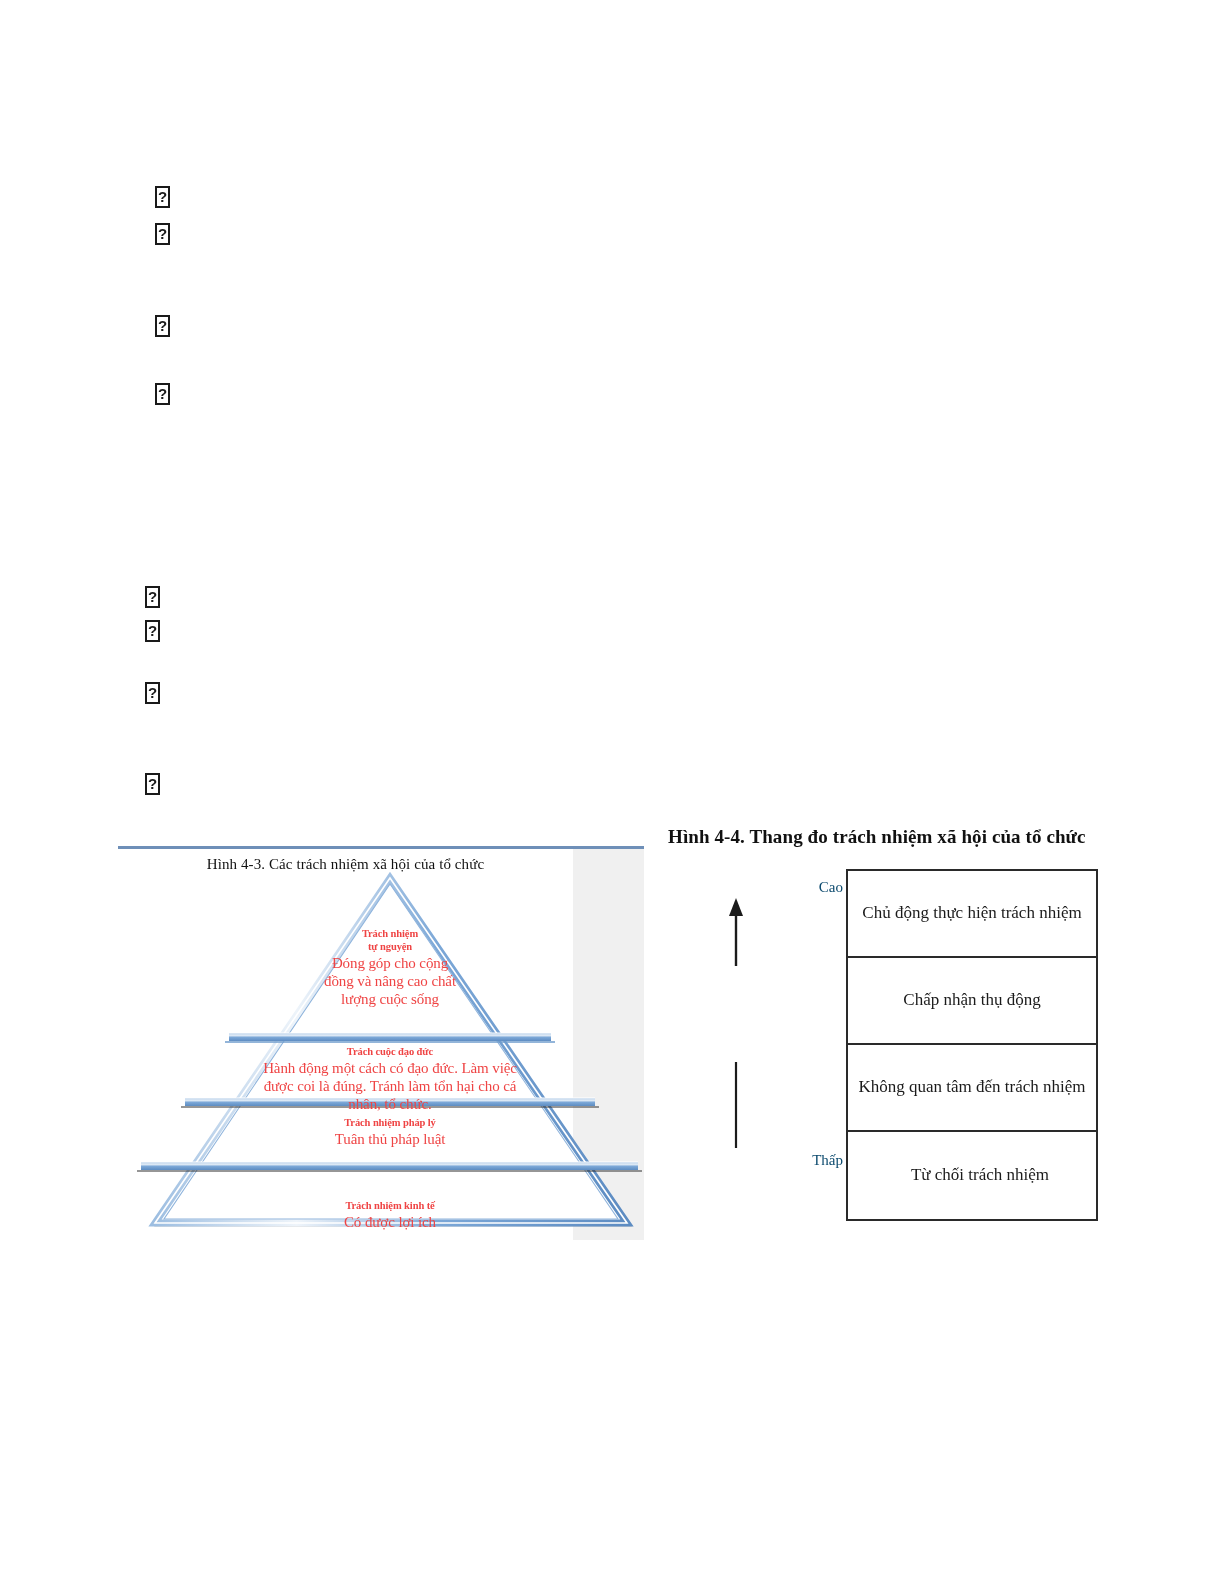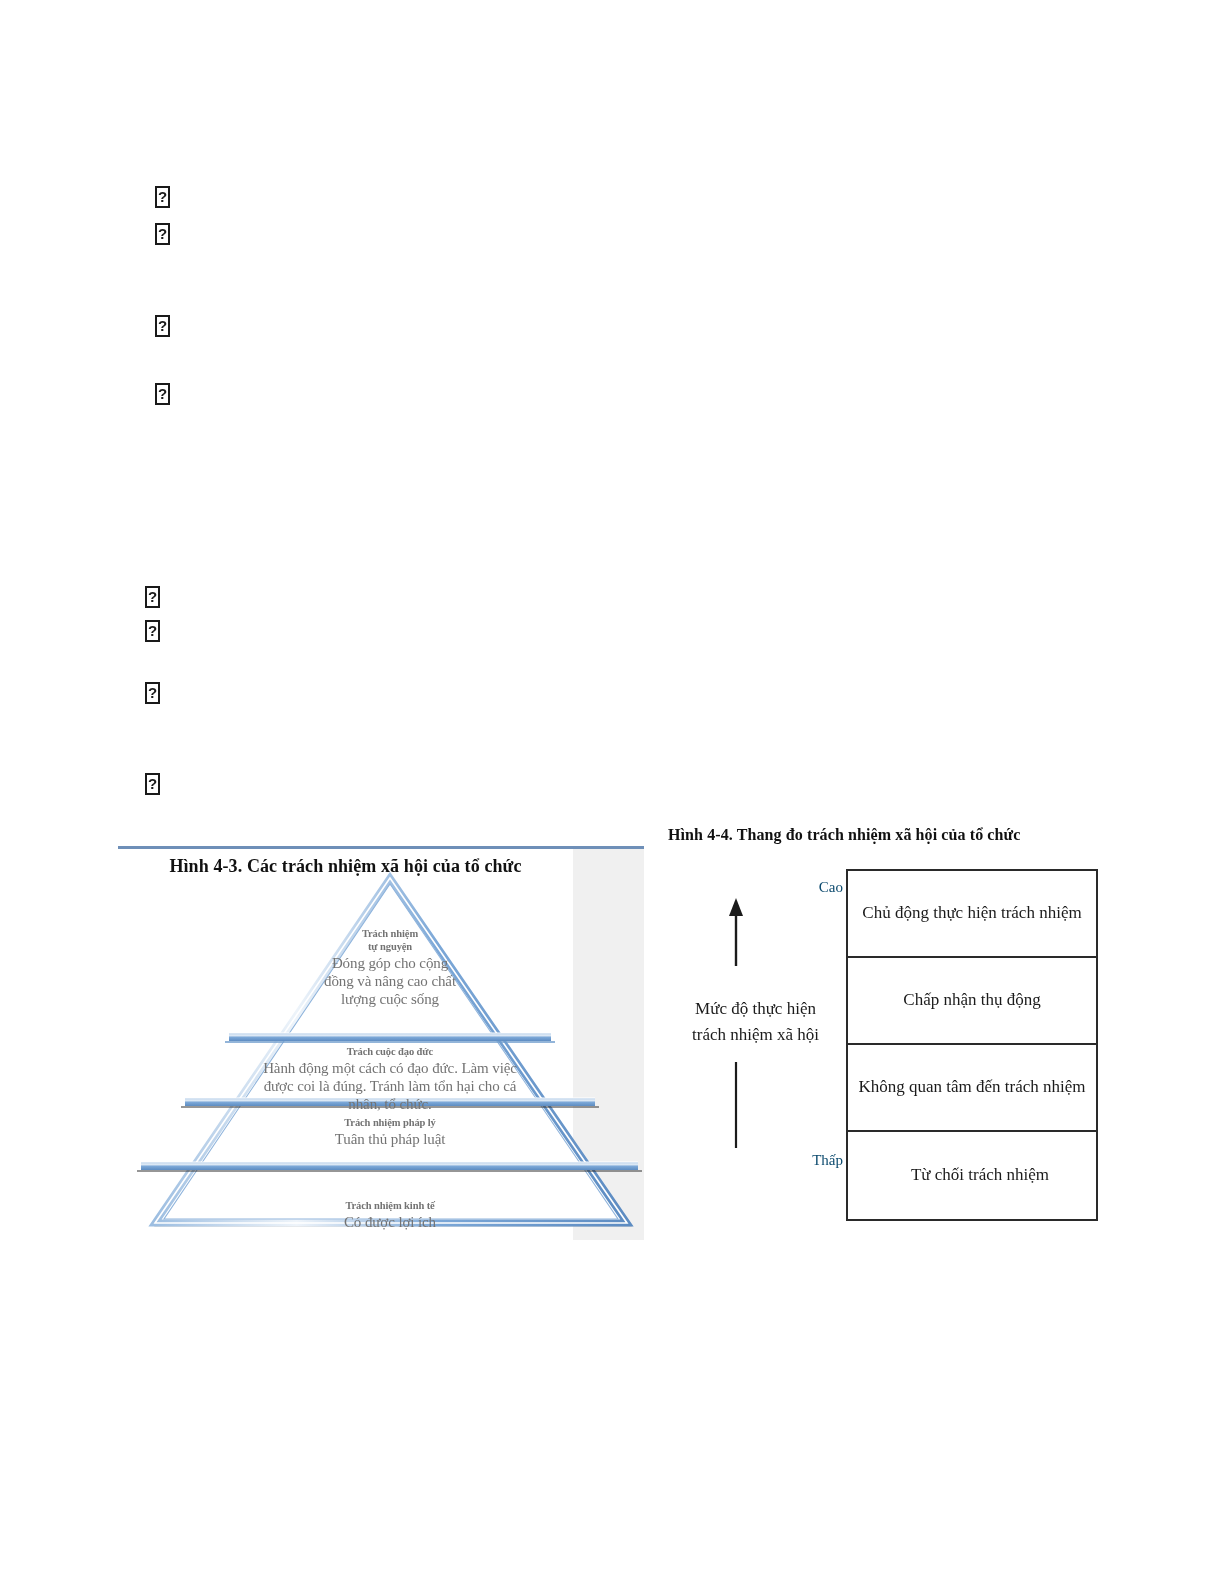"Hình 4-4. Thang đo trách" #fig44-caption { font-size: 16px -> 19px }
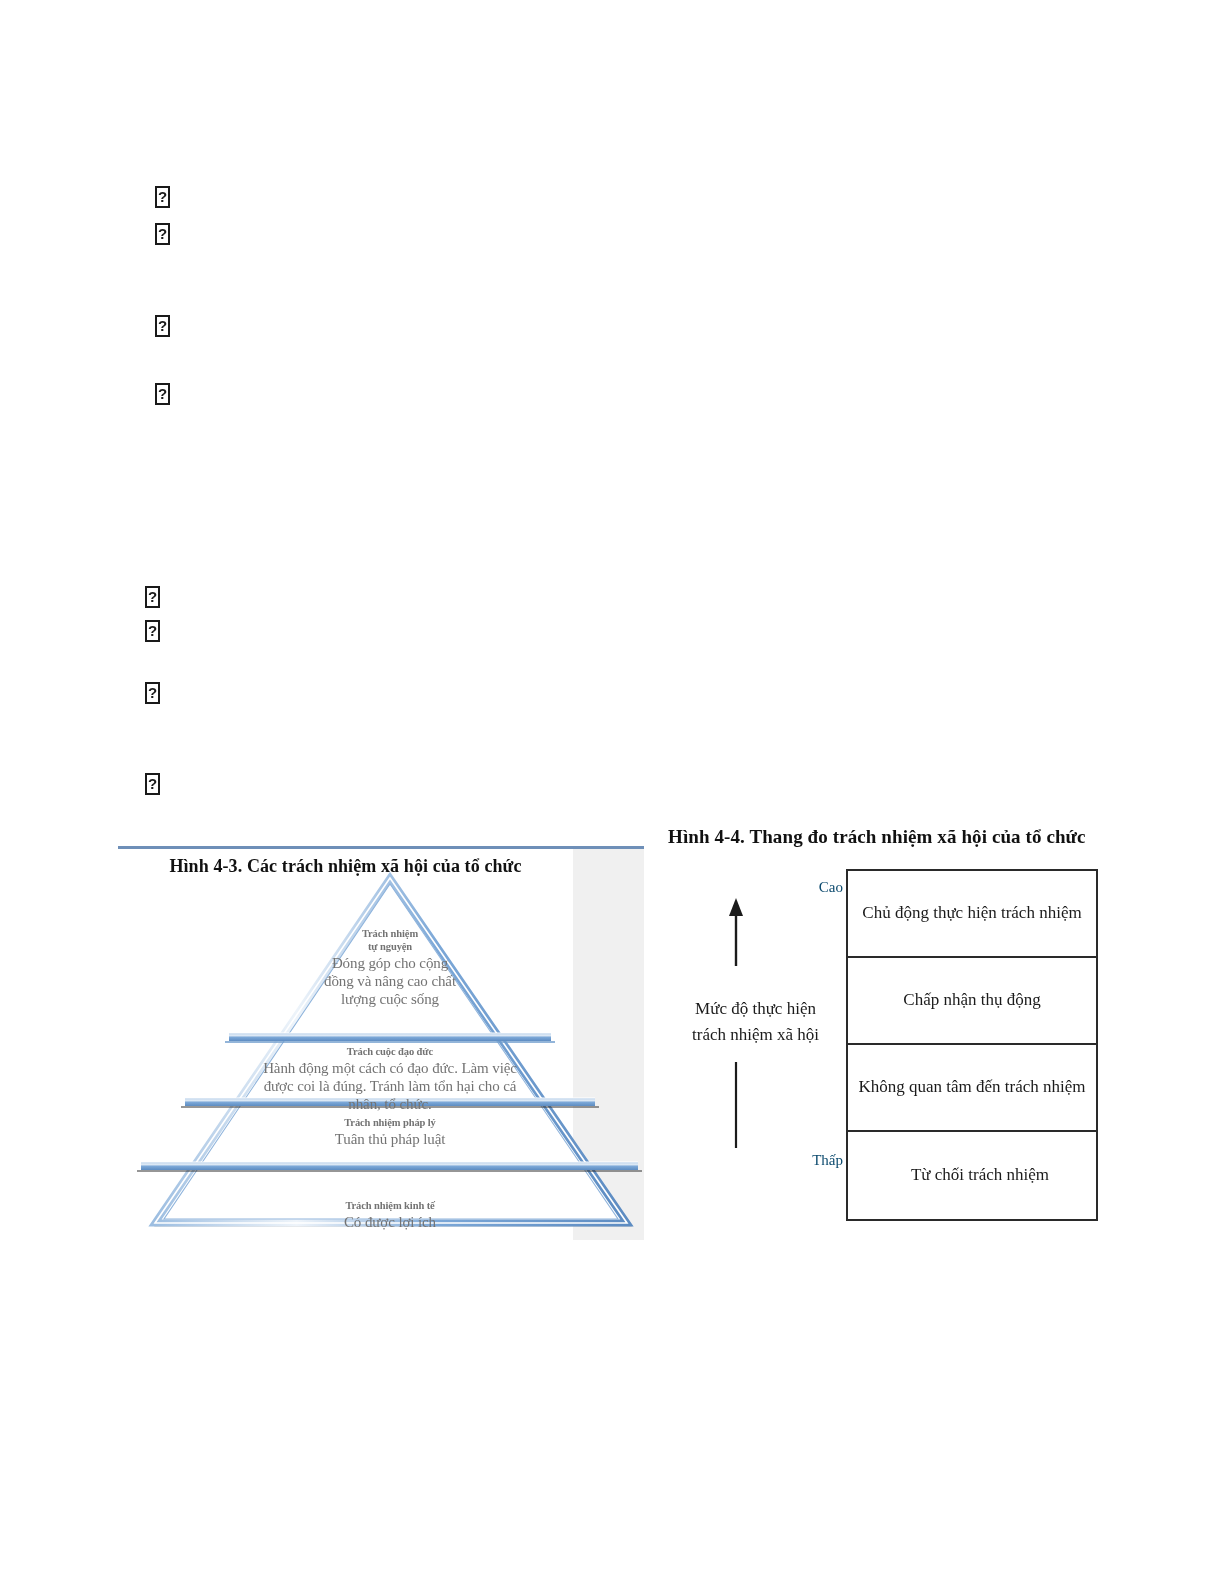"Hình 4-3. Các trách nhiệm" #fig43-caption { font-size: 18px -> 15px; font-weight: 700 -> 400 }
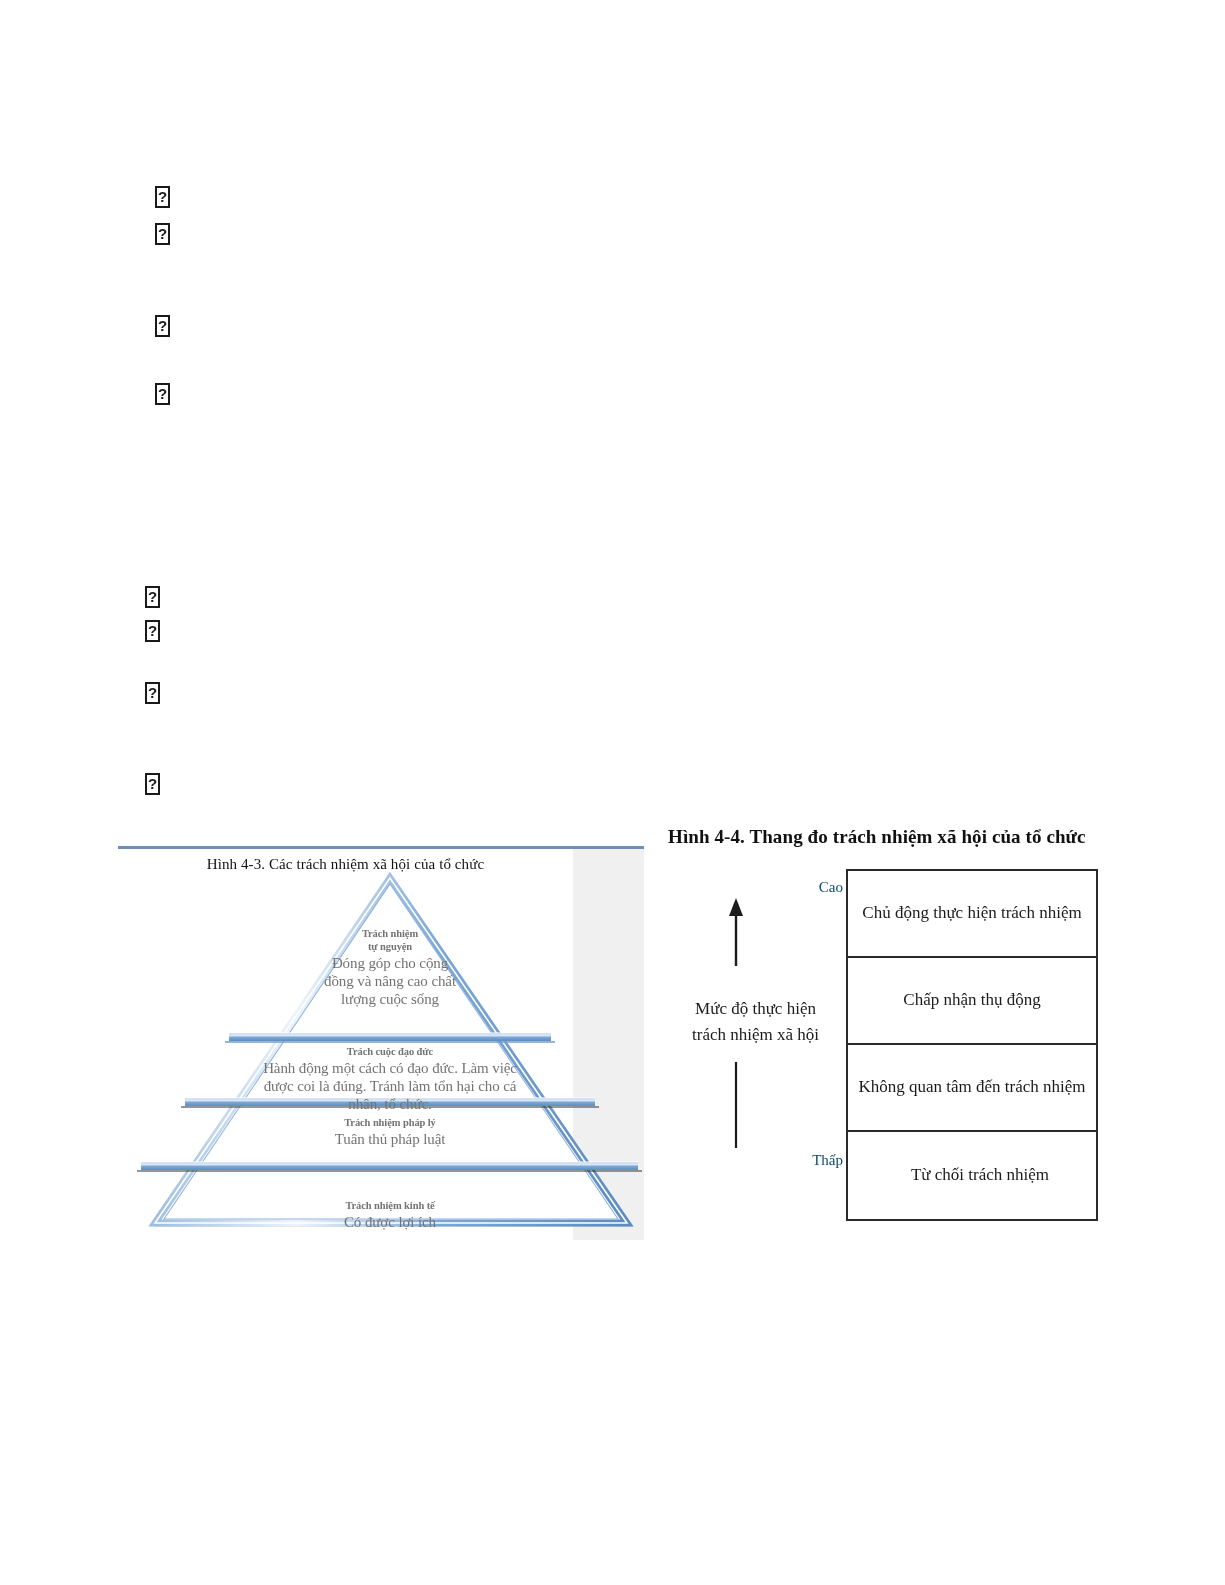"Trách nhiệm" .tier-text { color: #737373 -> #ef4444 }
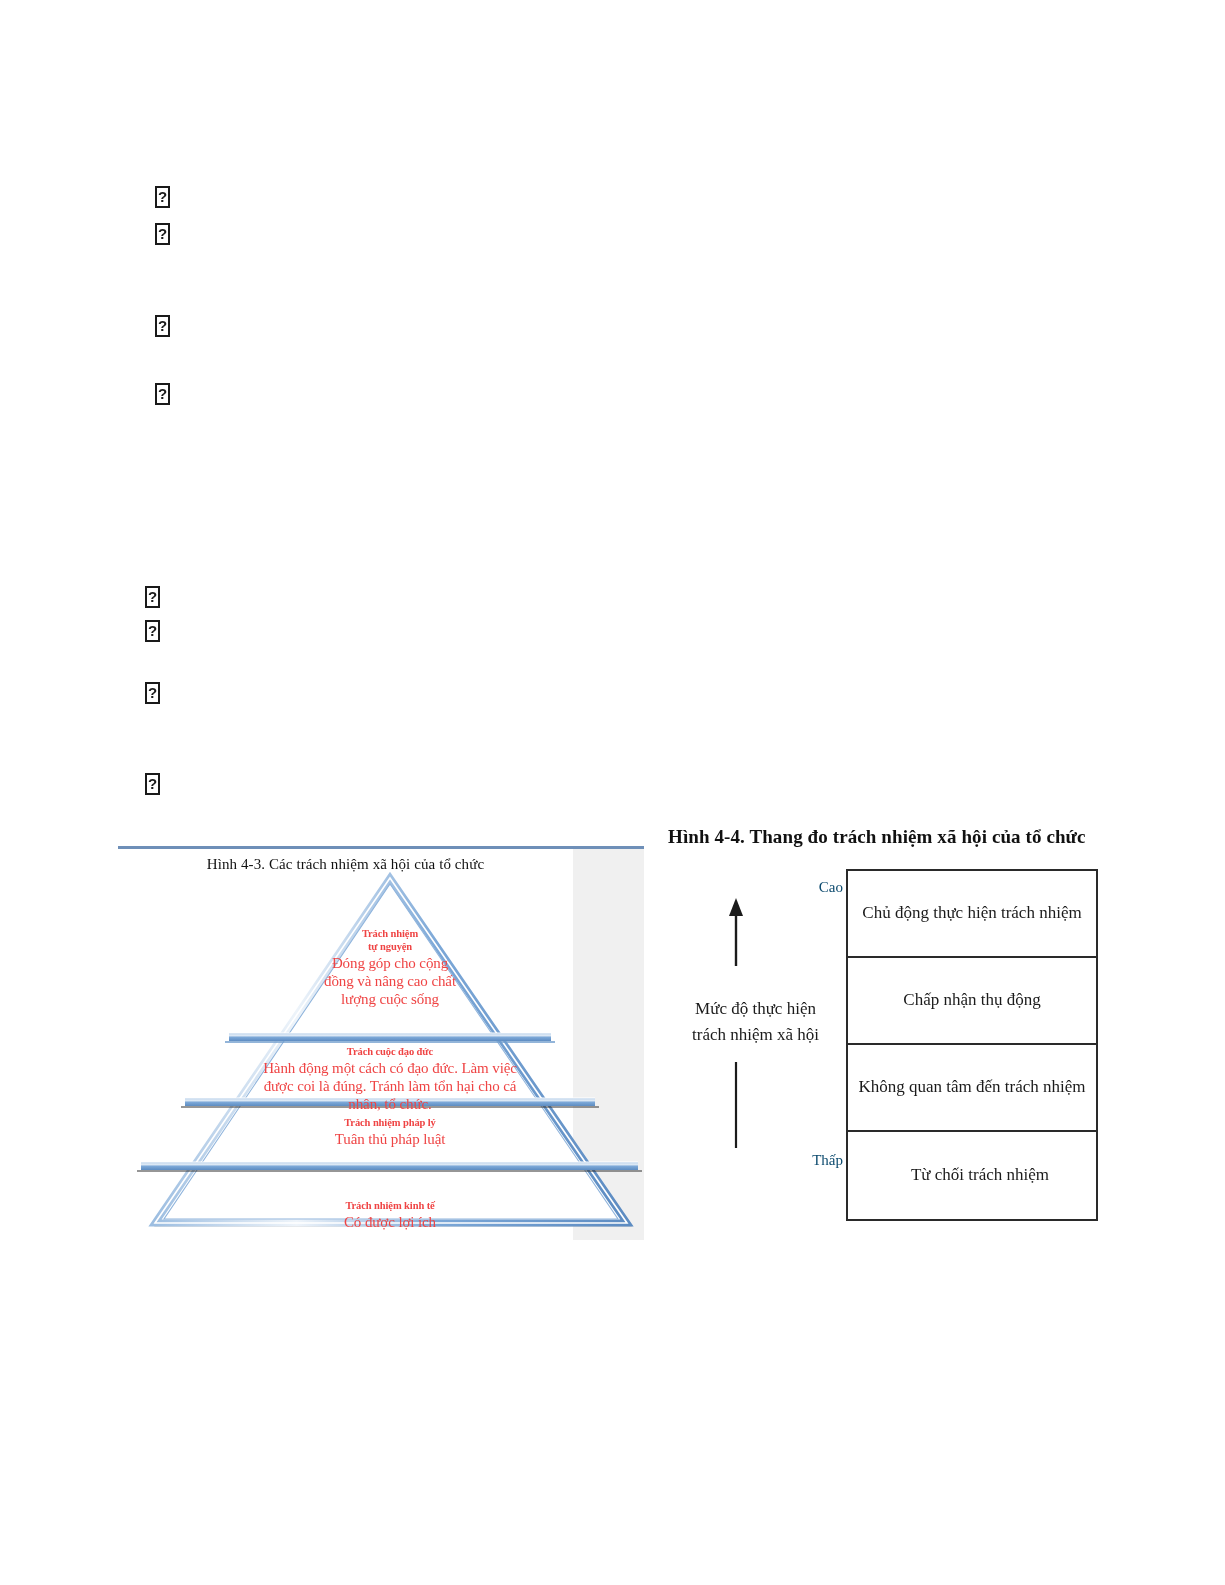"Mức độ thực hiện" div { html: <div> <div>Mức độ thực hiện</div> <div>trách nhiệm xã hội</div> </div> -> none }
